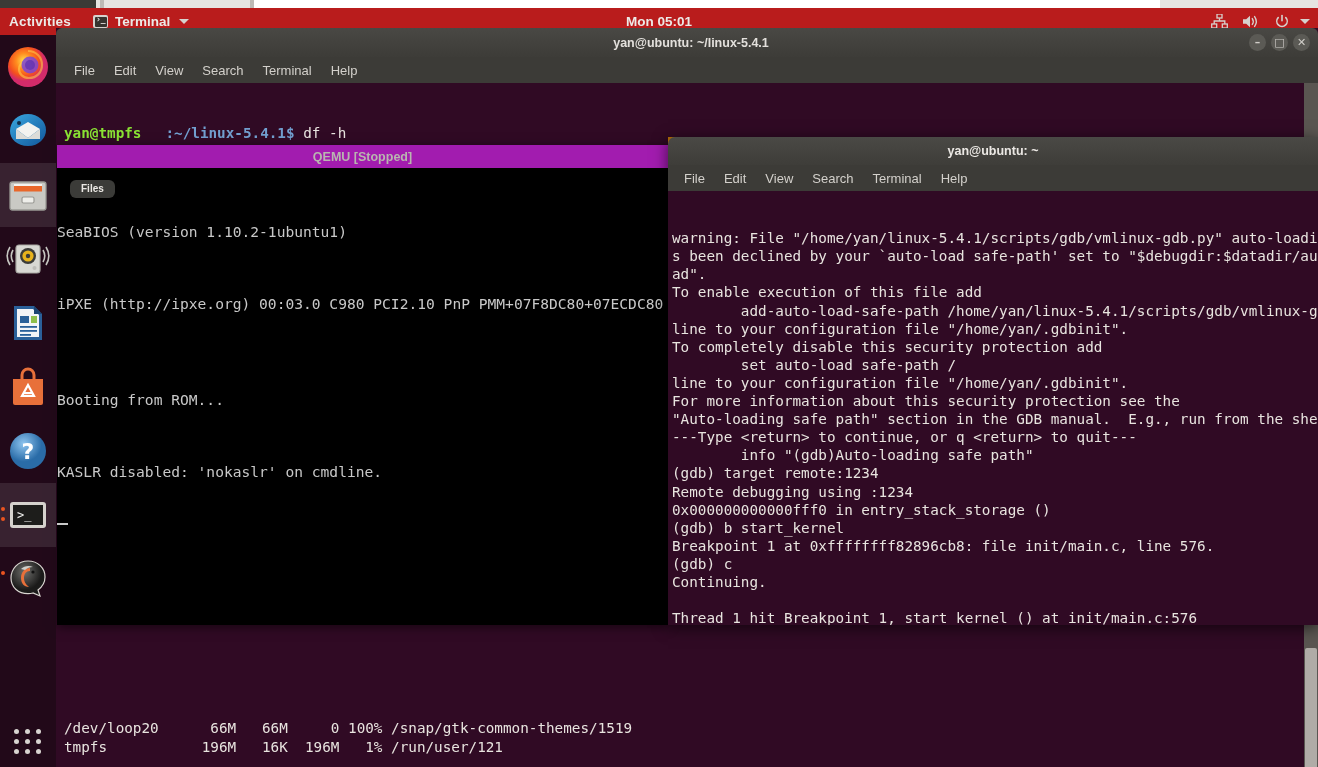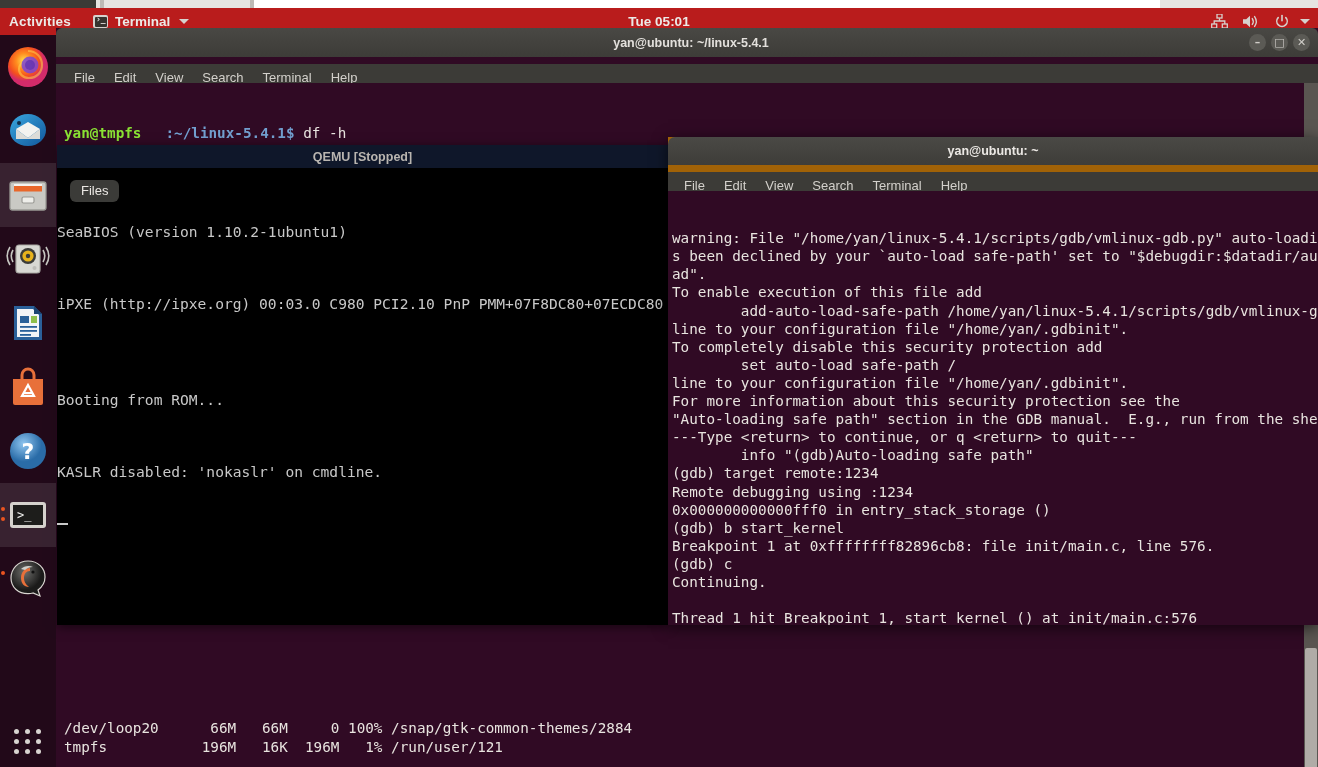"Tue 05:01" div.clock { text: Tue -> Mon }
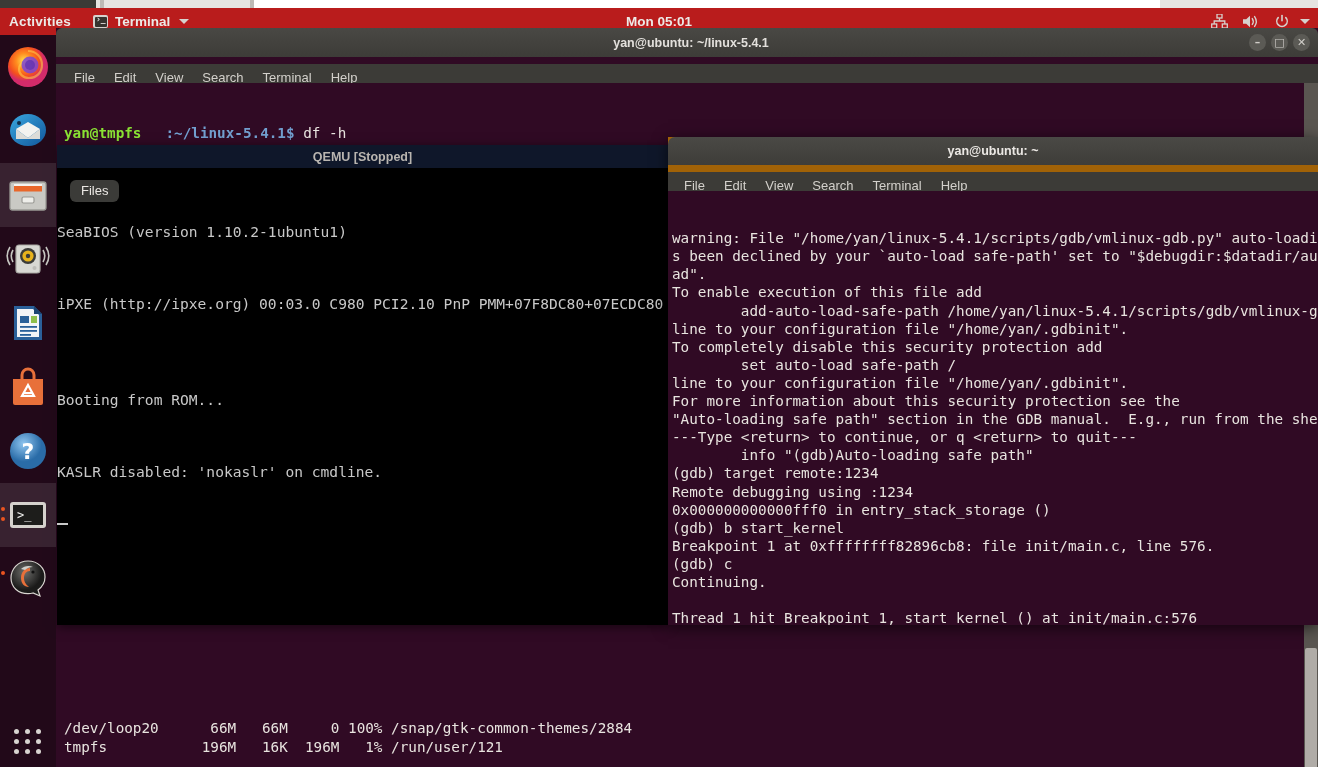"File" .menubar { margin-top: 7px -> none }
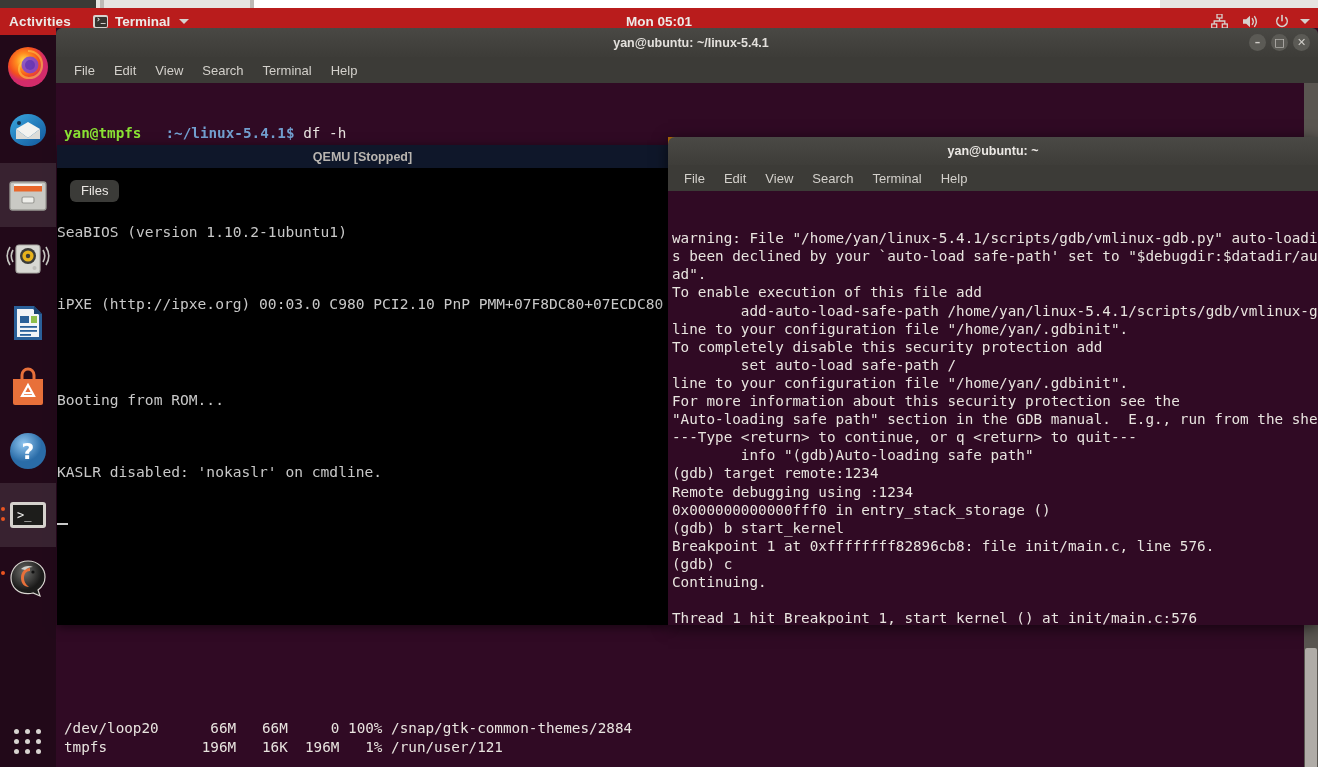"QEMU [Stopped]" .win-qemu .titlebar { background: #0f172a -> #a21caf }
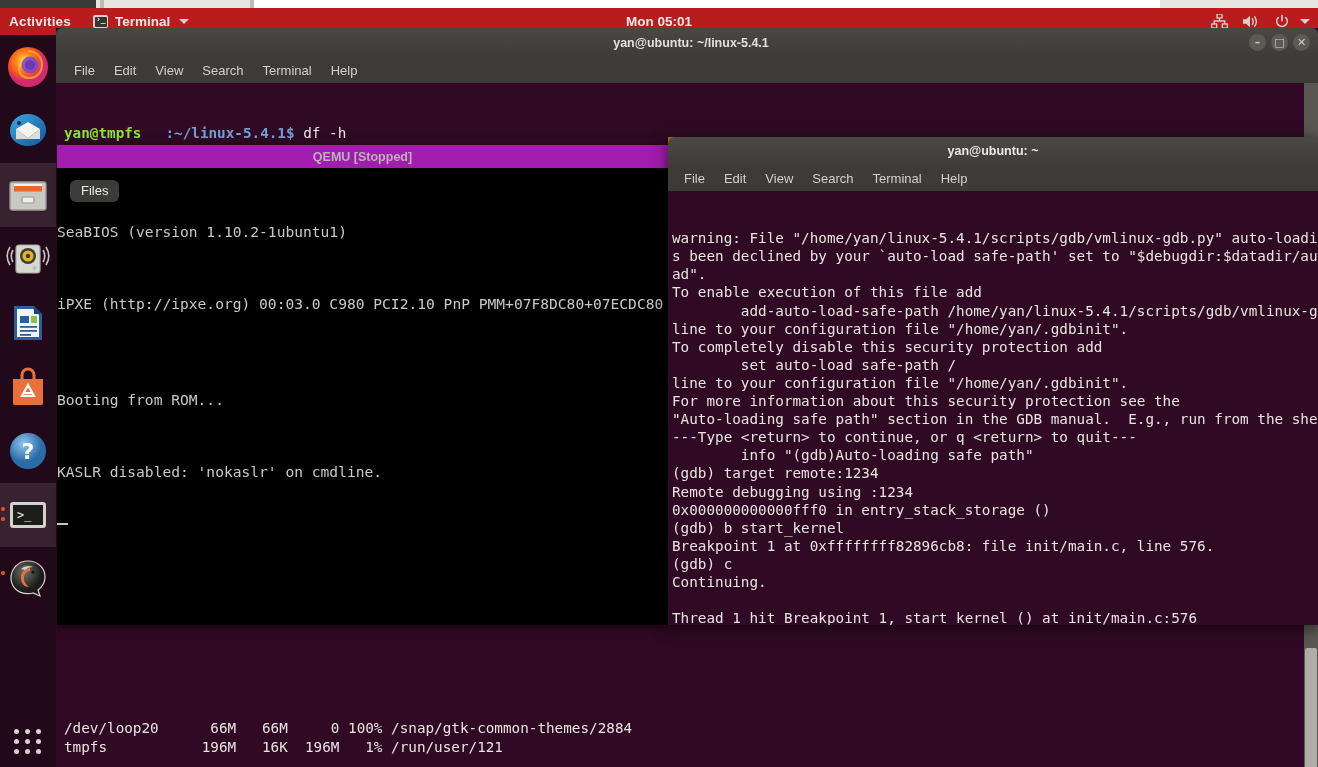"Files" .tooltip-files { font-size: 13px -> 10px; font-weight: normal -> bold }
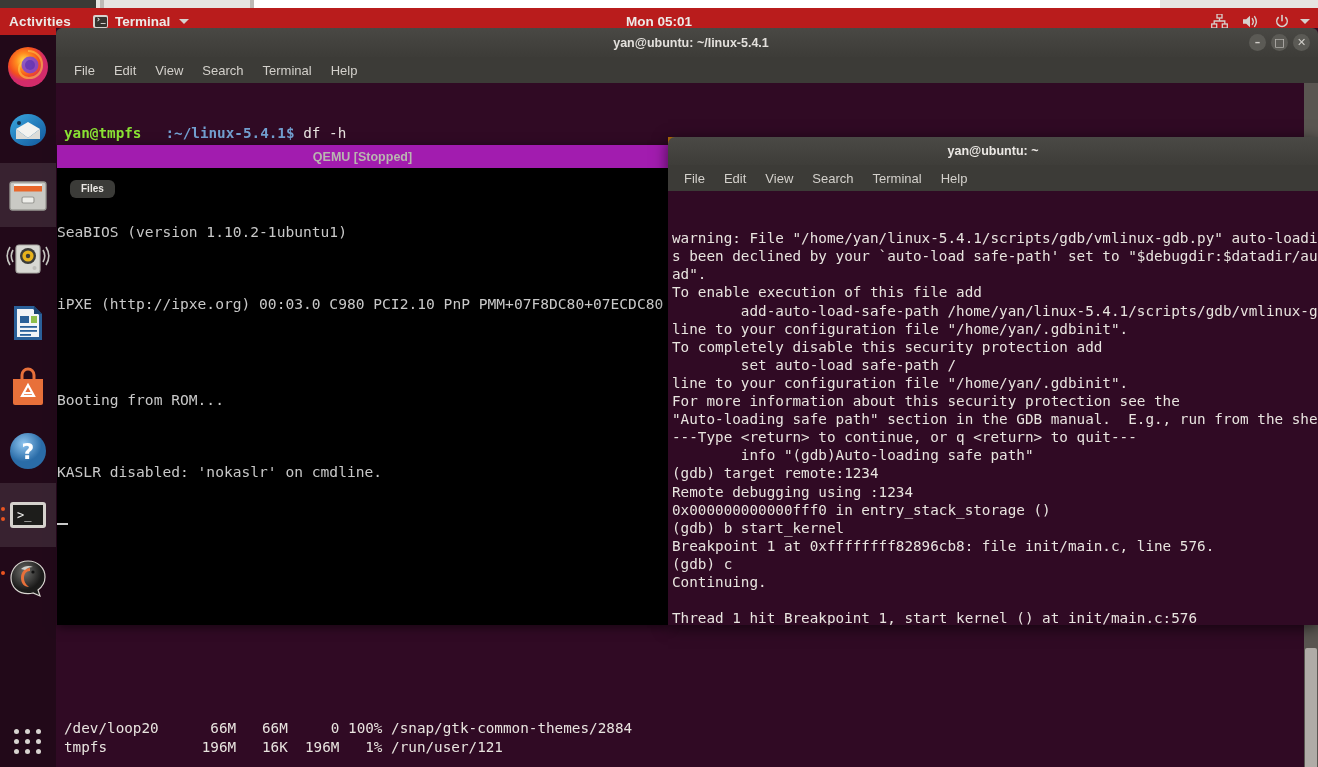"/dev/loop20 66M 66M 0 100%" div { text: /snap/gtk-common-themes/2884 -> /snap/gtk-common-themes/1519 }
